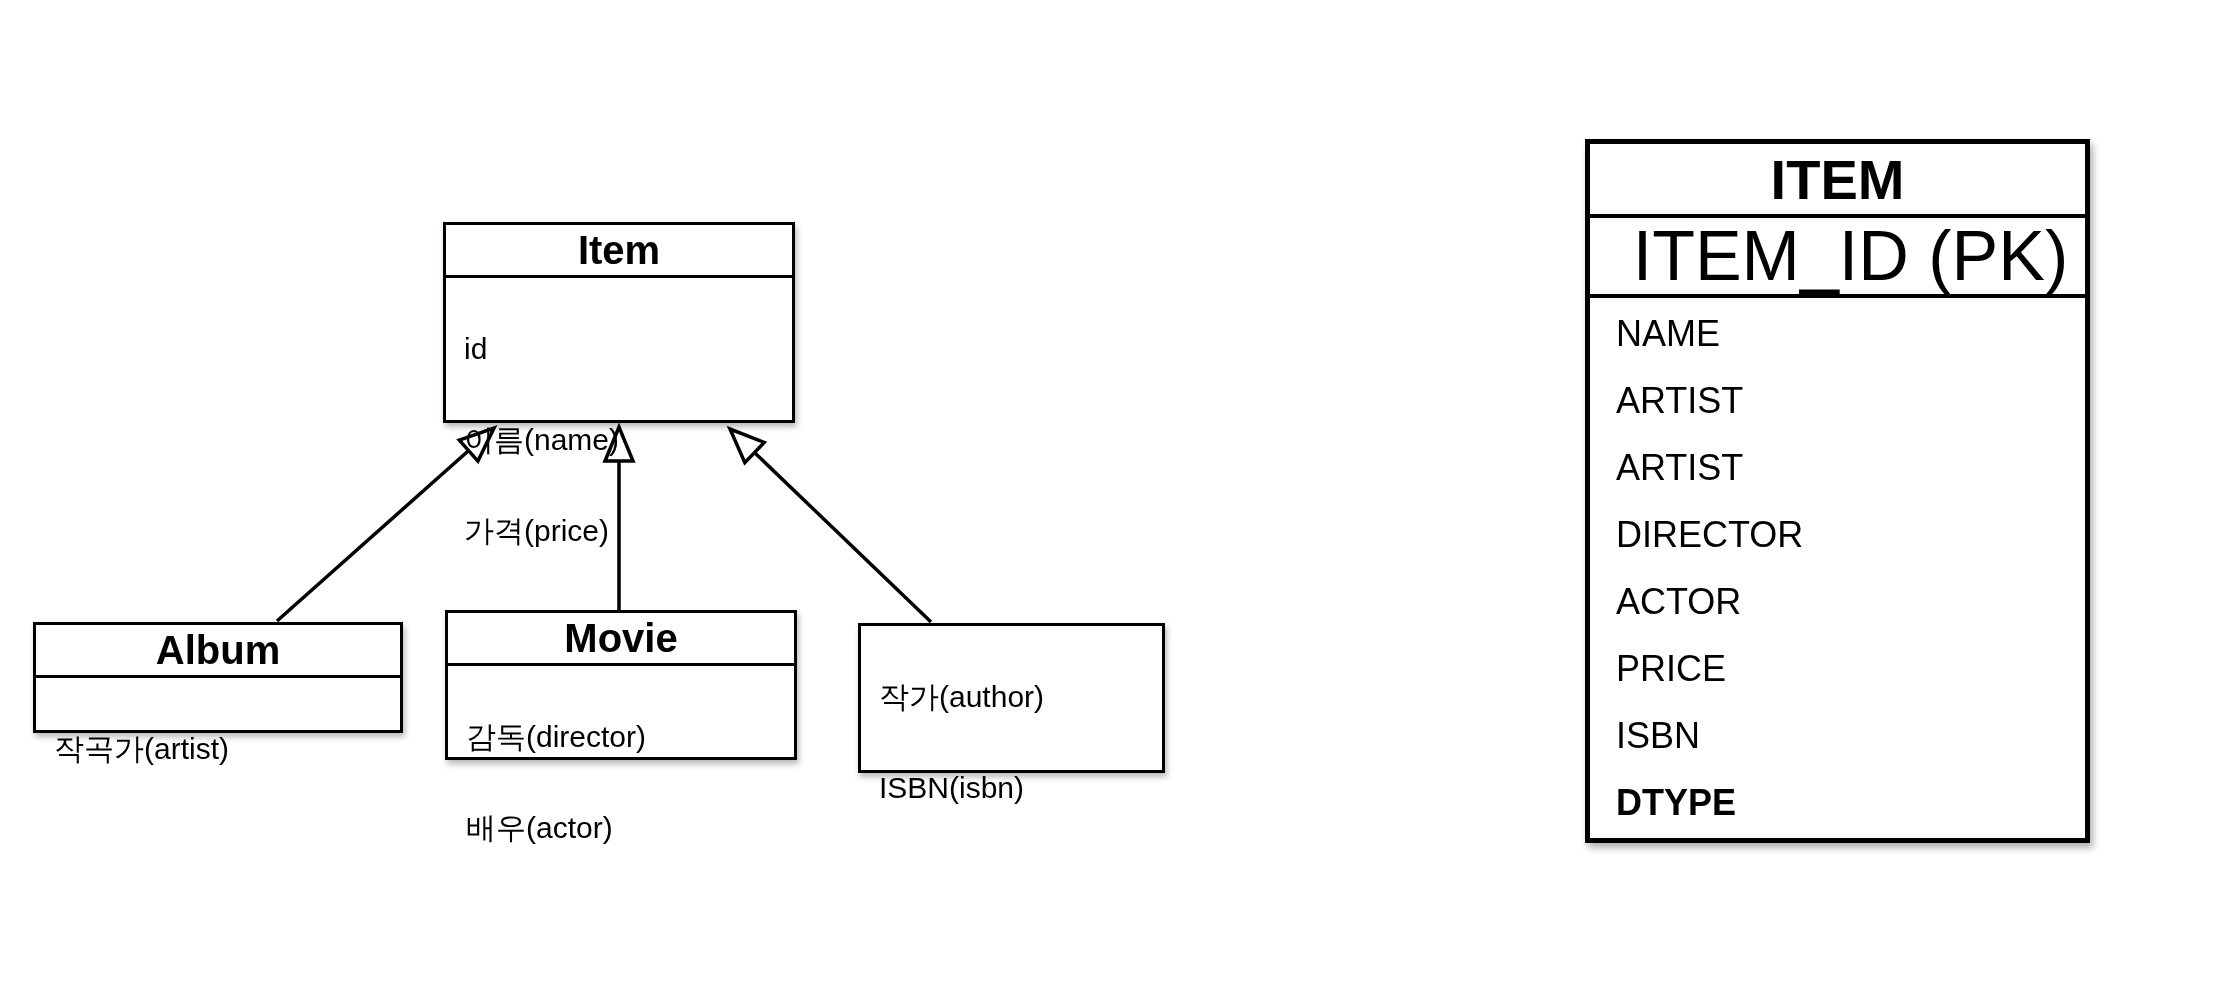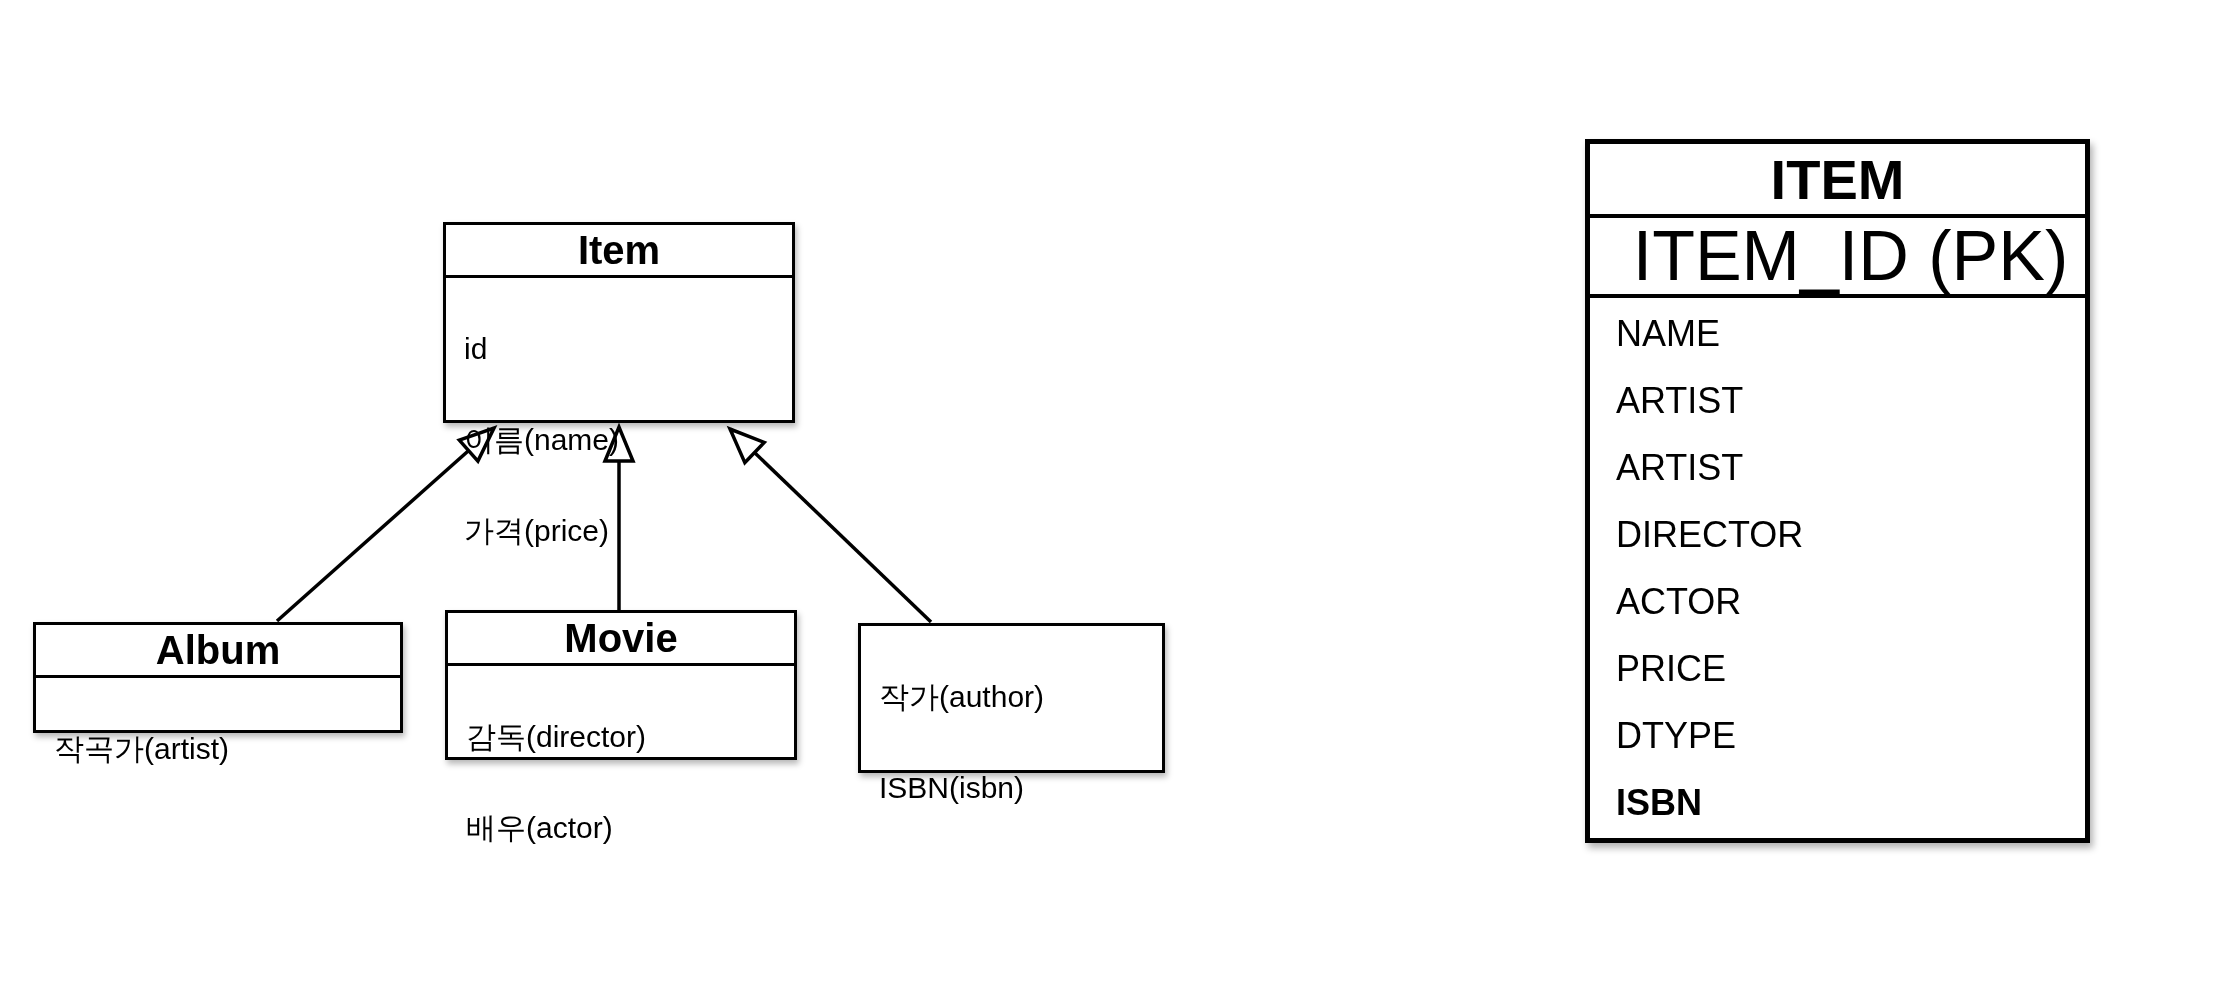"DTYPE" div.db-column-row { order: before "ISBN" -> after "ISBN" }
